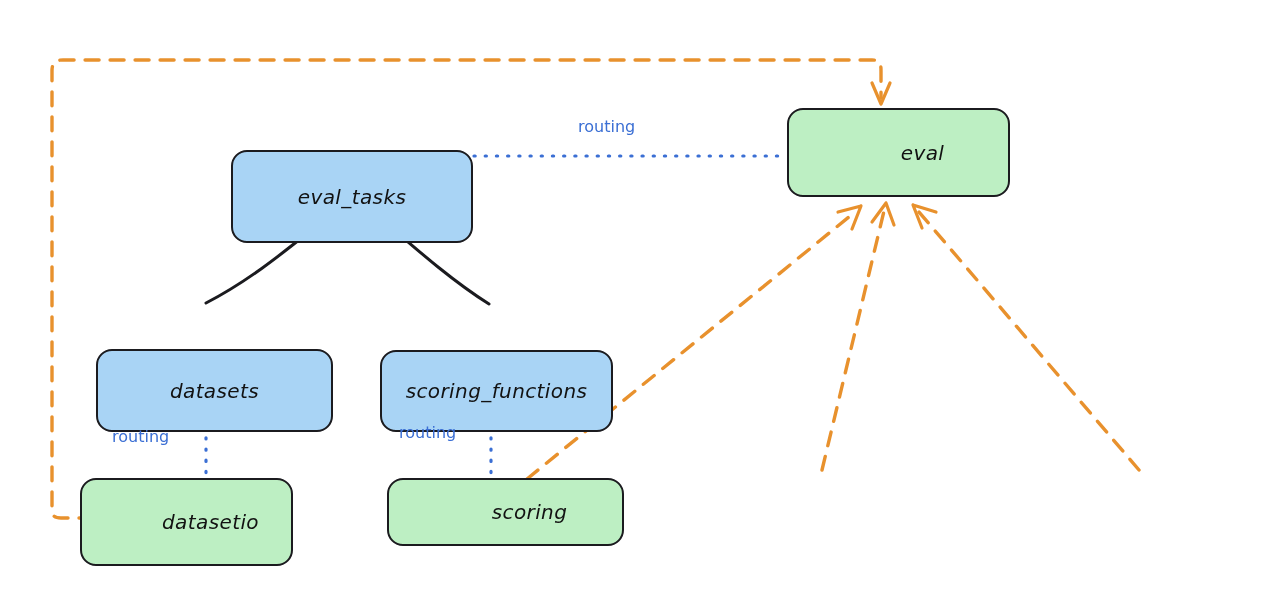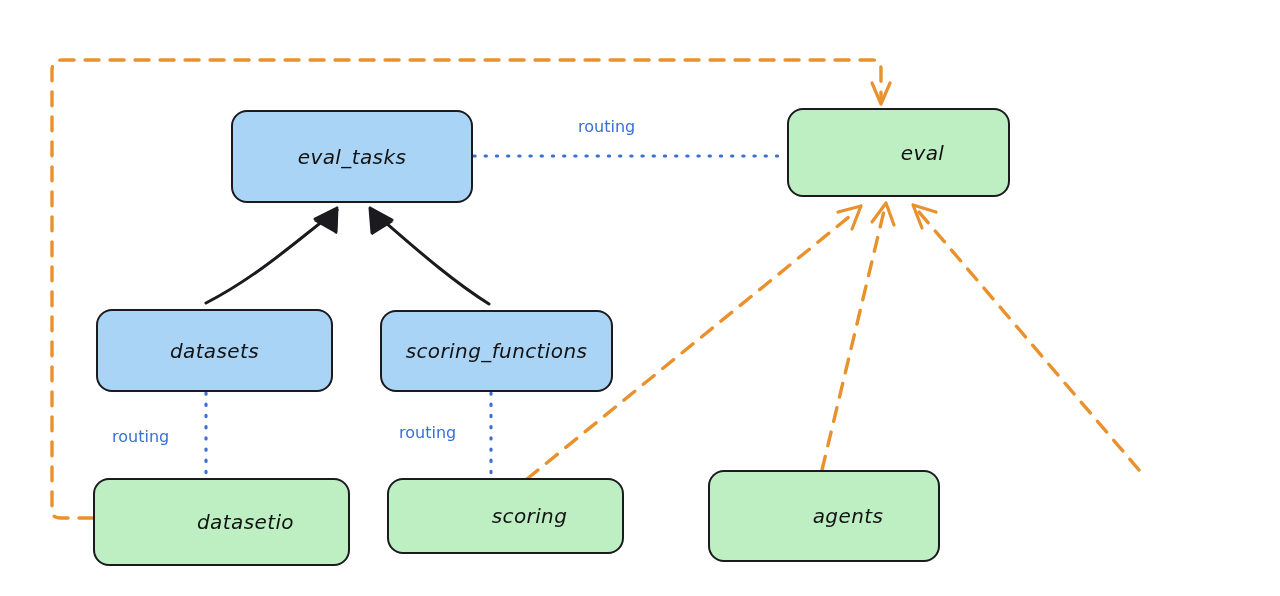"eval_tasks" .node.blue { margin-top: none -> 40px }
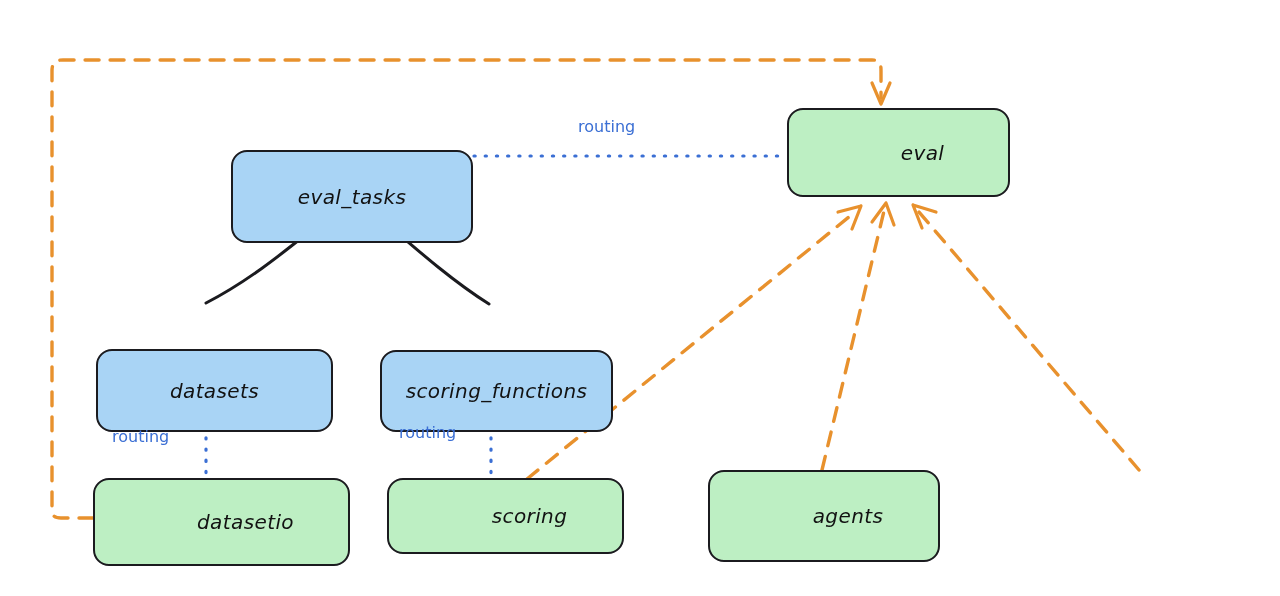"datasetio" div.node { left: 93px -> 80px; width: 257px -> 213px }
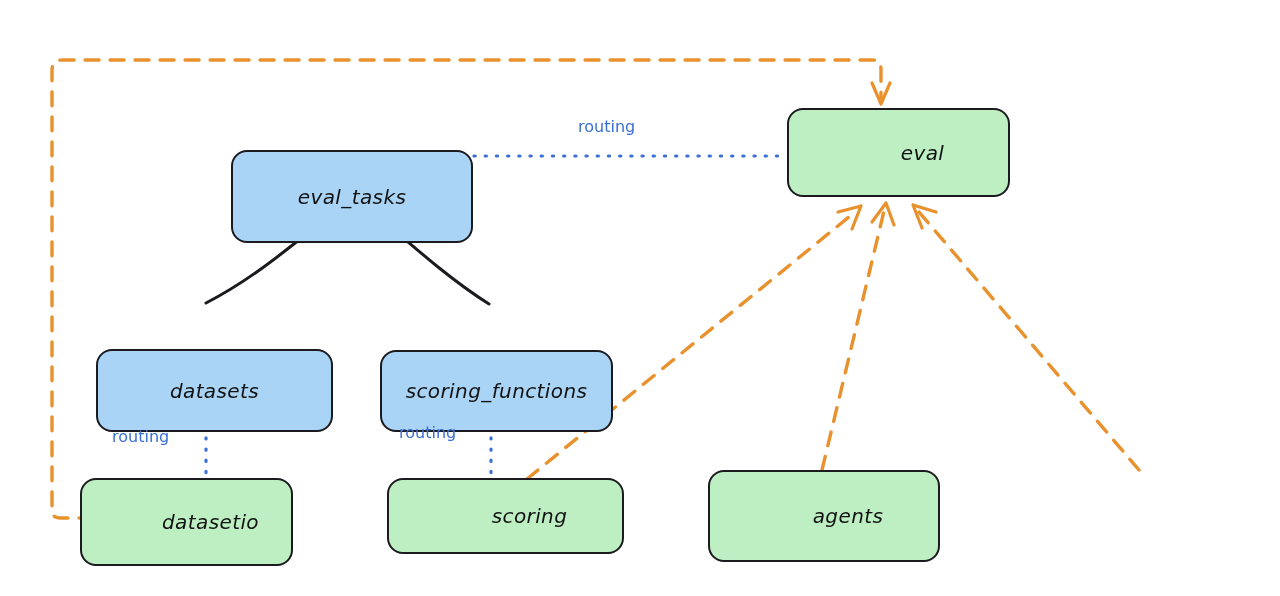"scoring" div.node { height: 76px -> 68px }
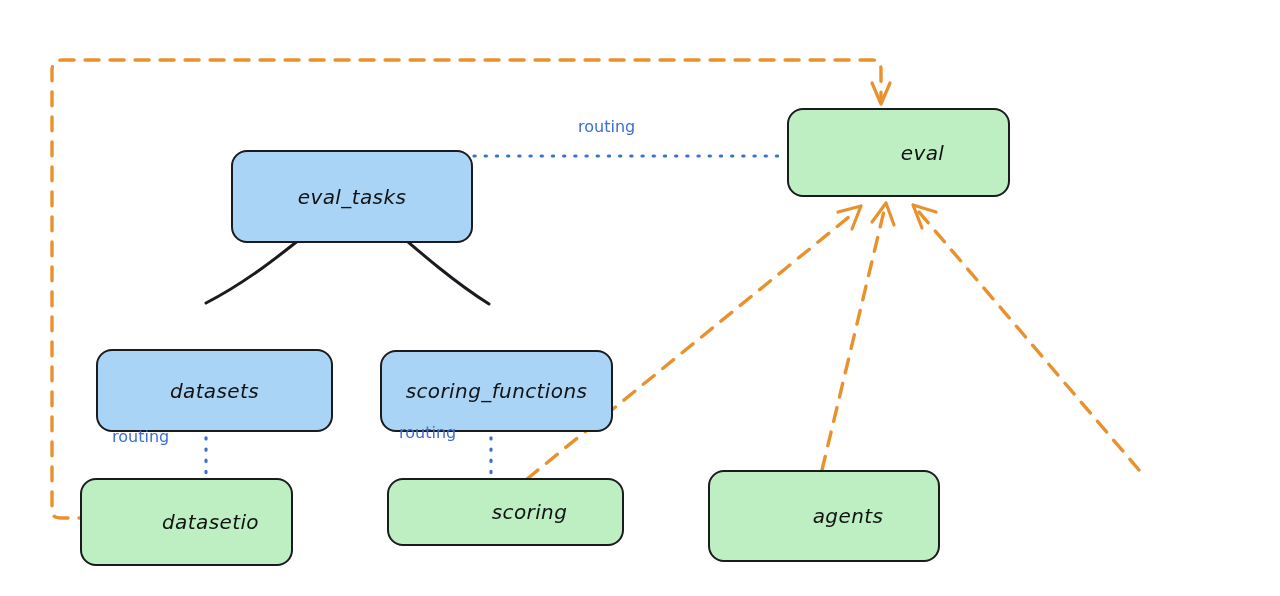"agents" div.node { html: <div> <span>agents</span> </div> -> none }
